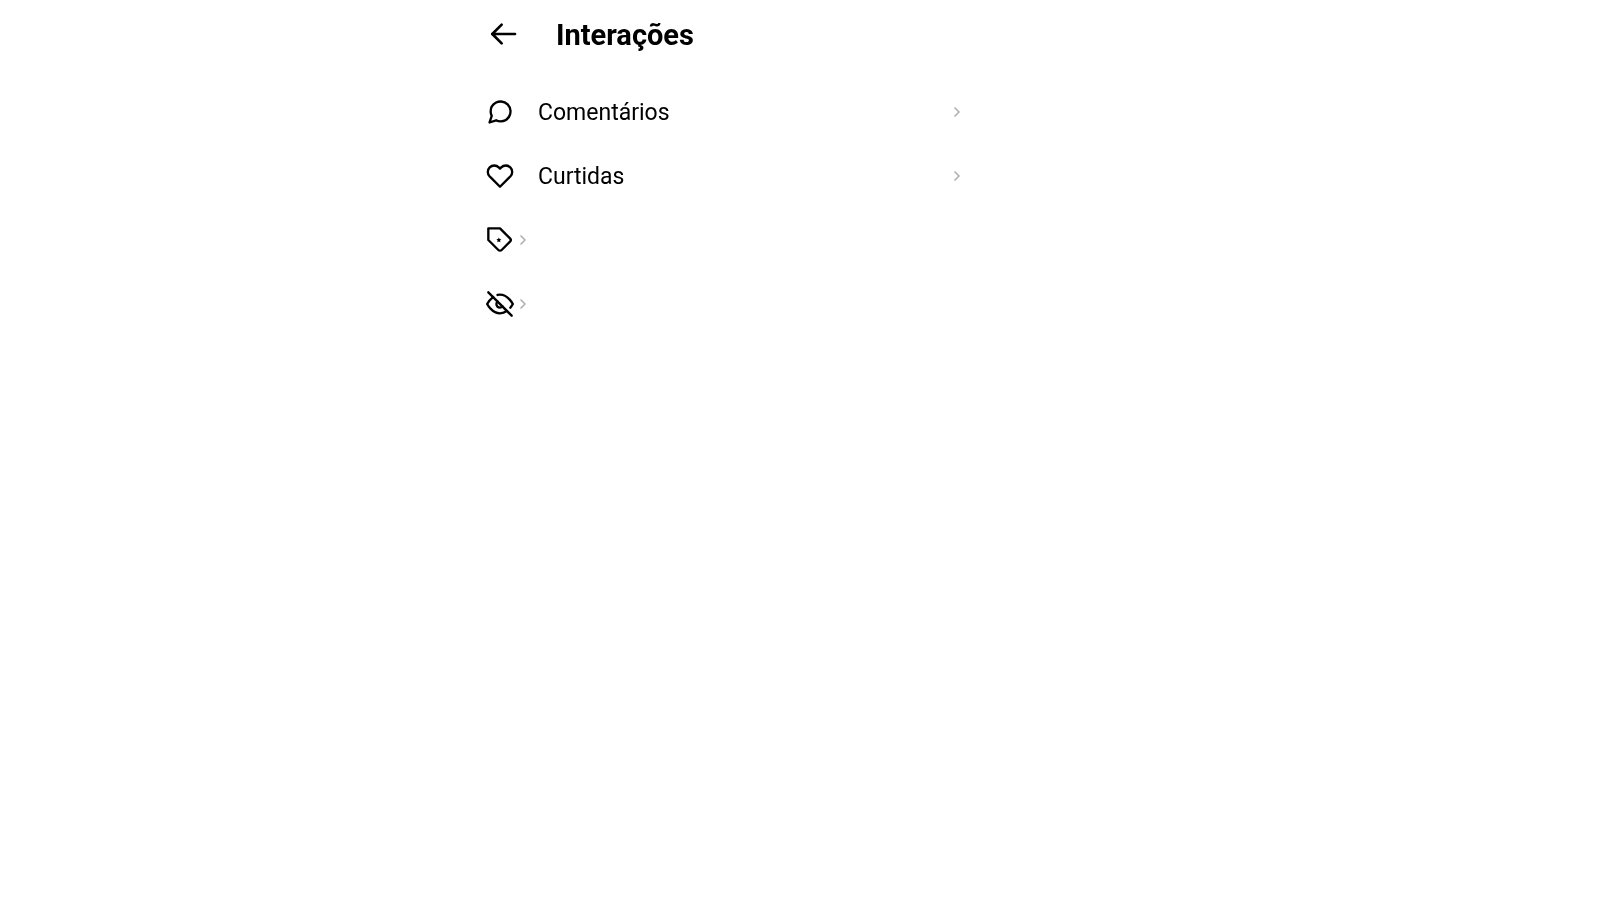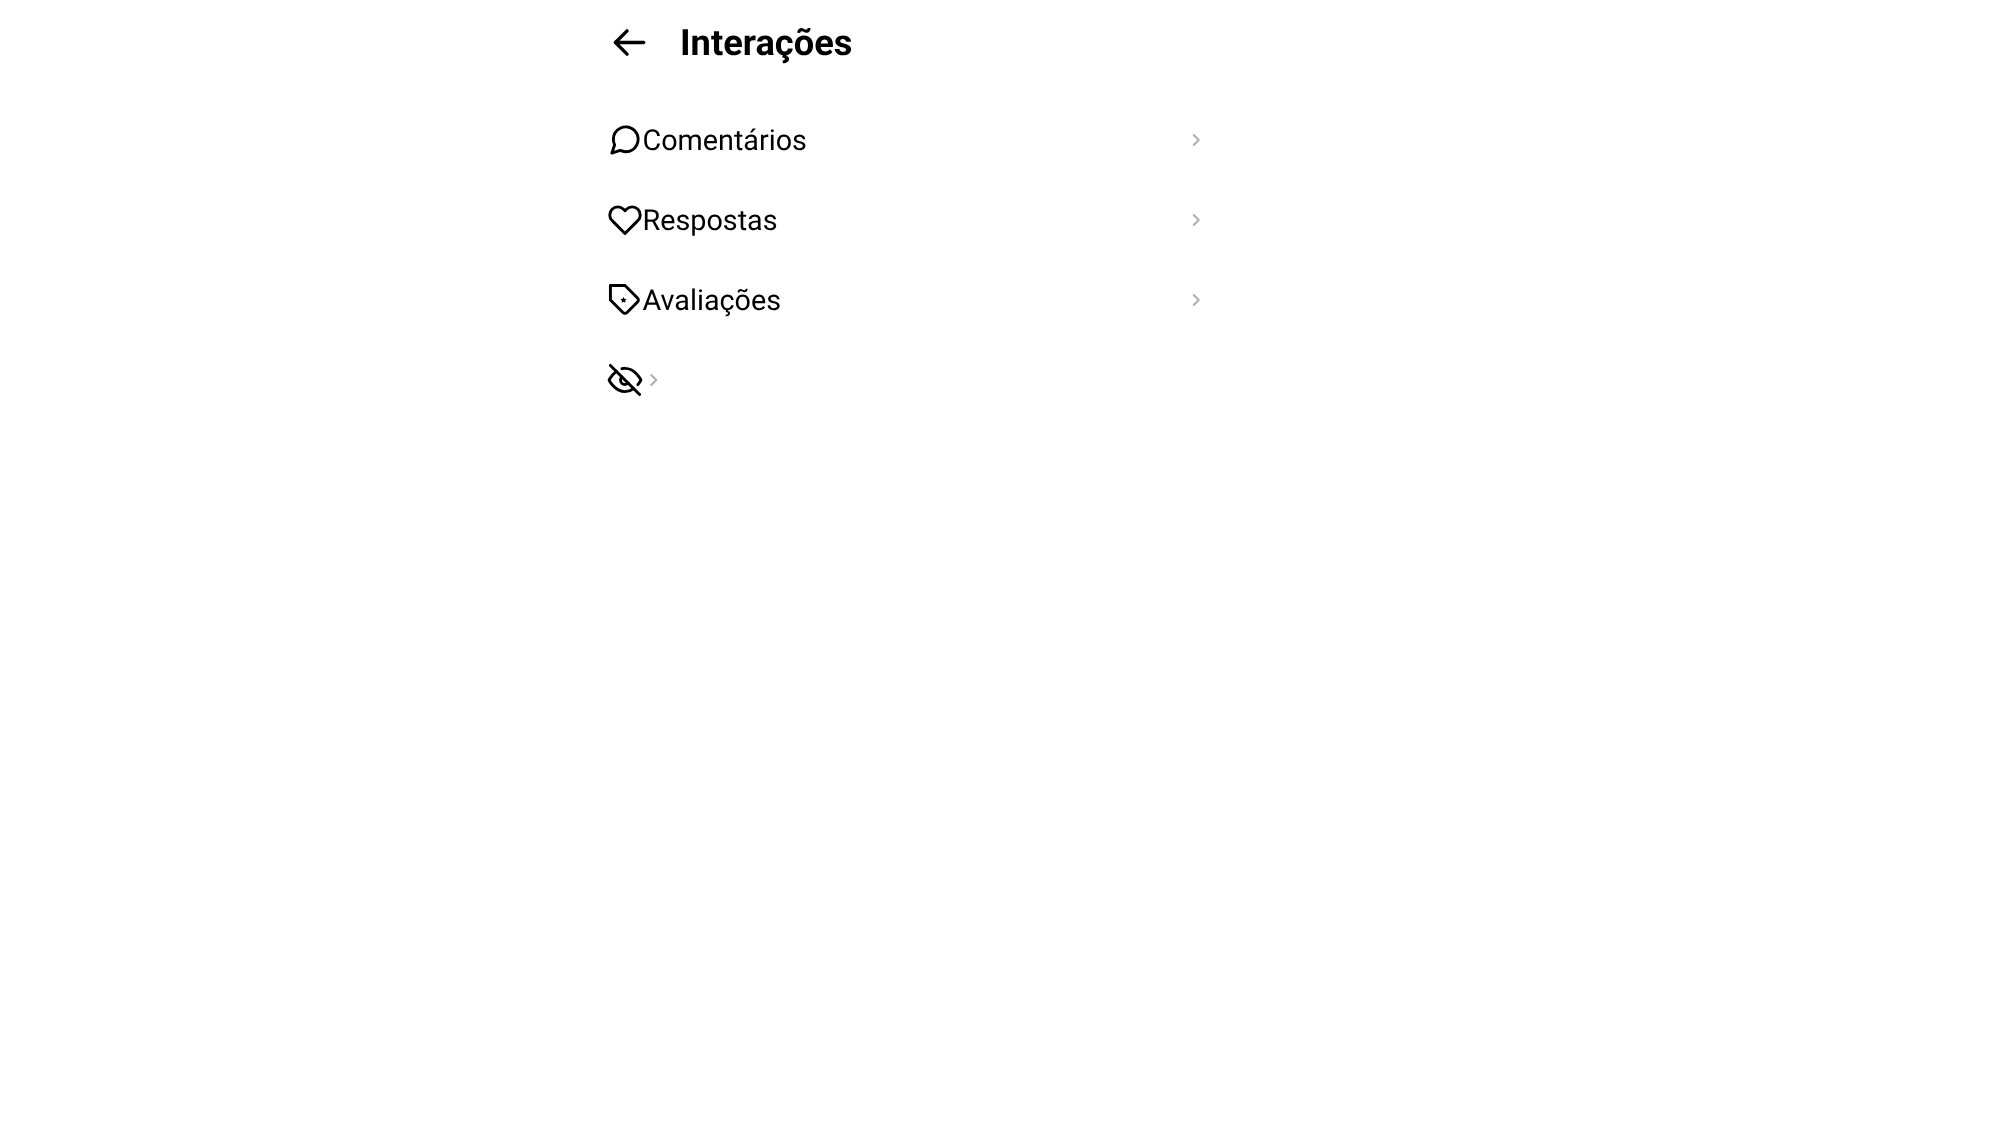"Interações" .header { gap: 24px -> 36px }
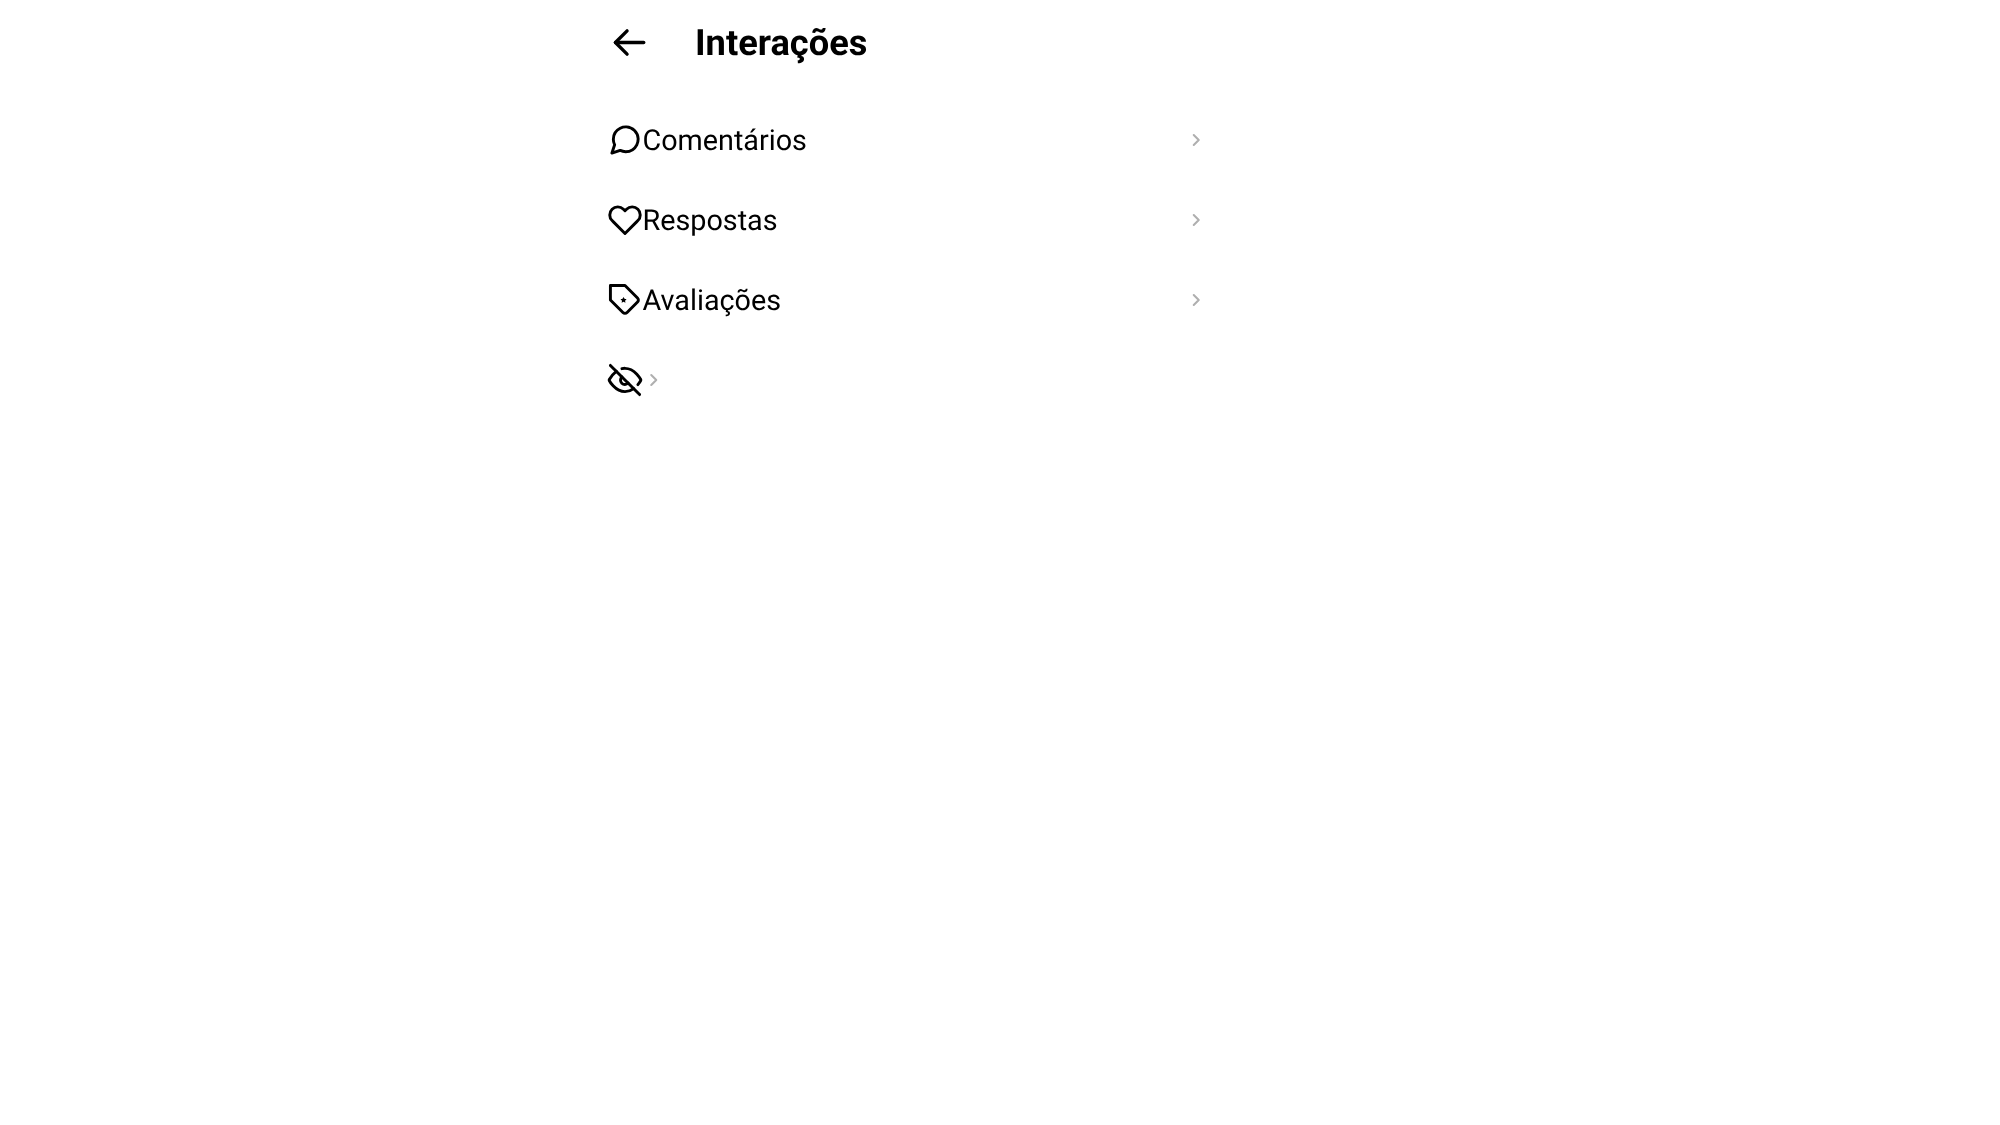"Comentários" .menu-label { margin-left: none -> 24px }
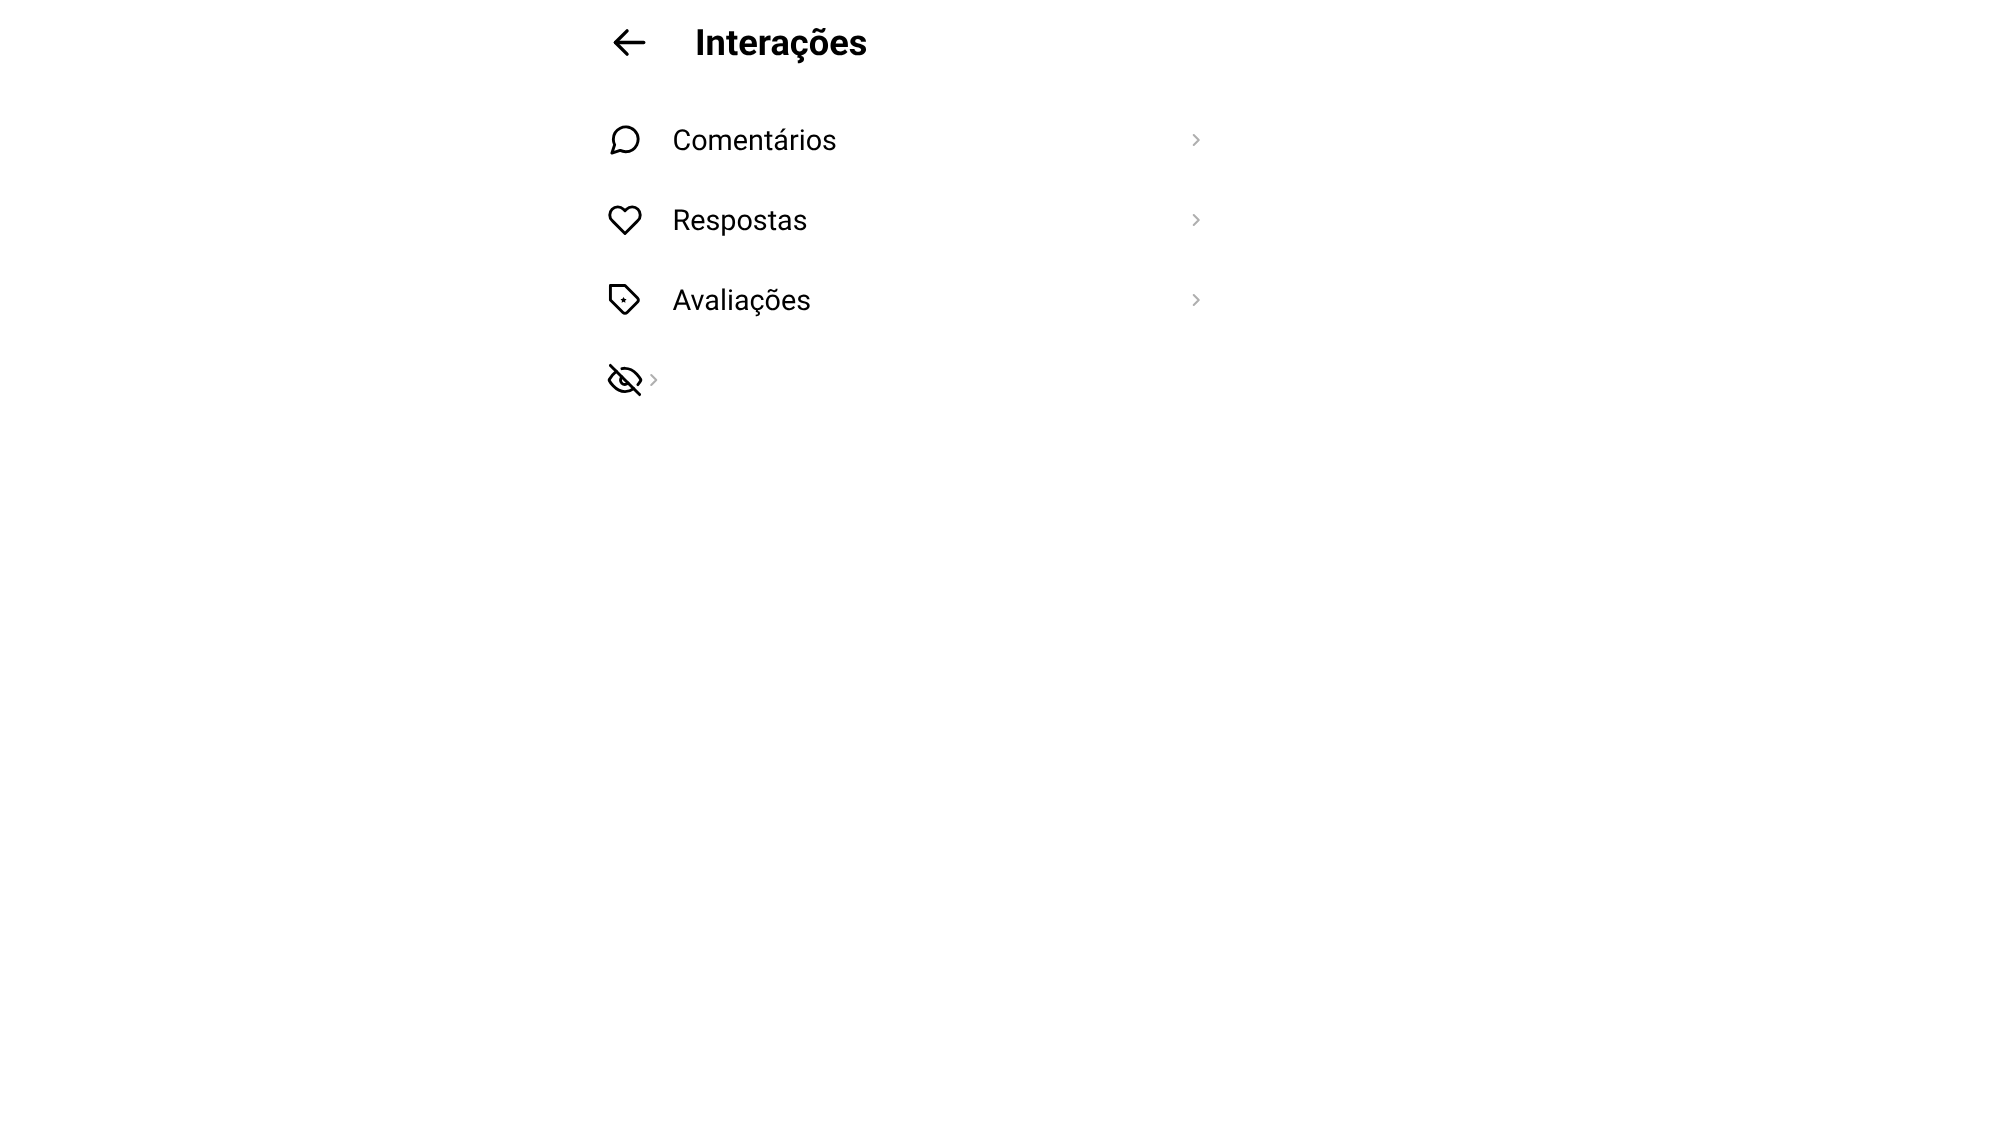"Respostas" span.menu-label { text: Respostas -> Curtidas }
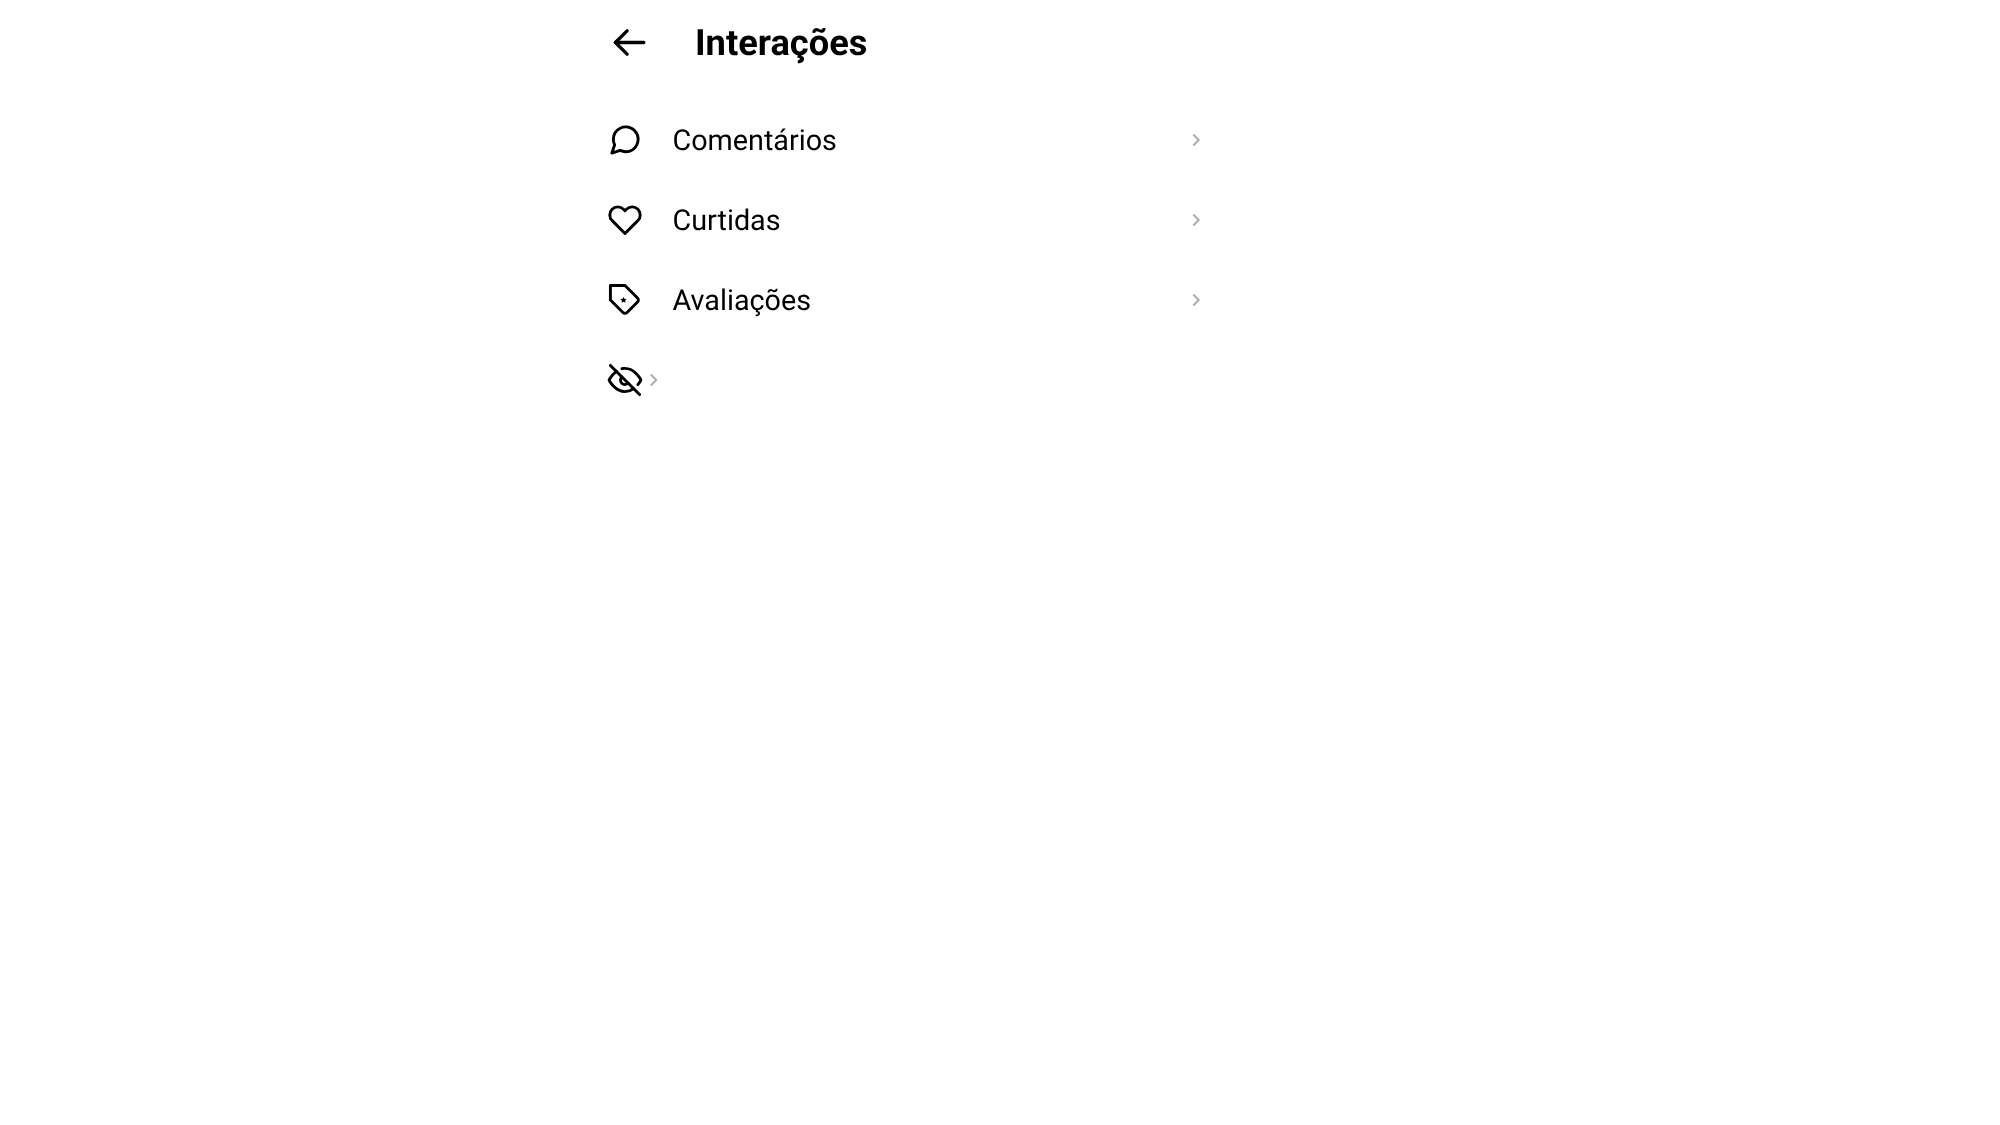"Avaliações" span.menu-label { html: <span>Avaliações</span> -> none }
